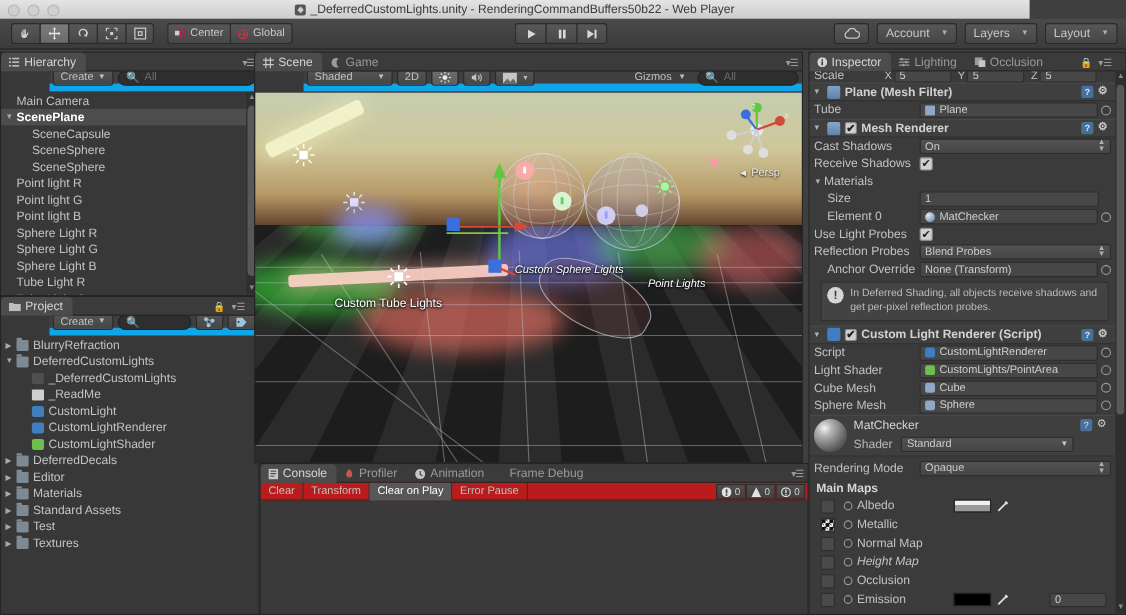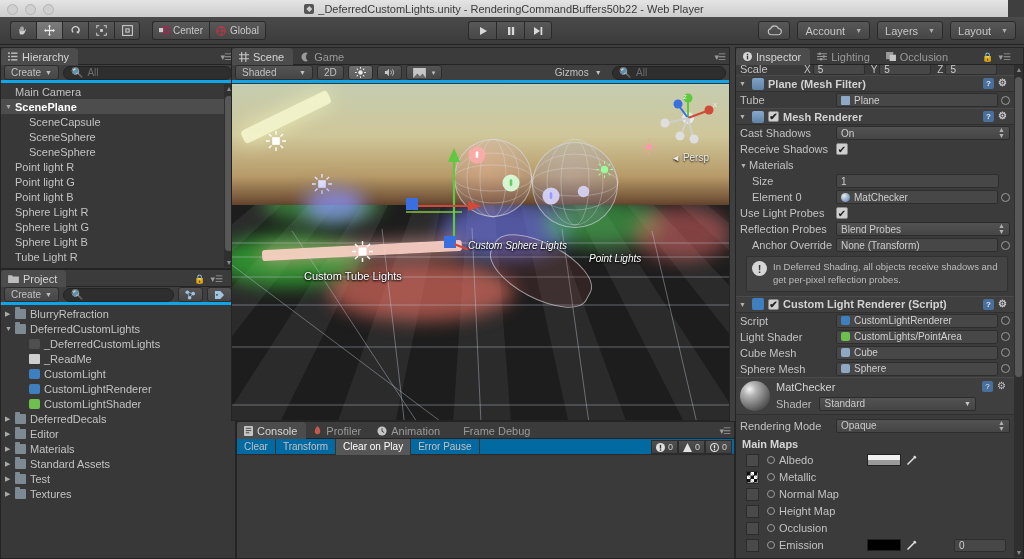"_DeferredCustomLights.unity -" .titlebar { width: 1008px -> 936px }
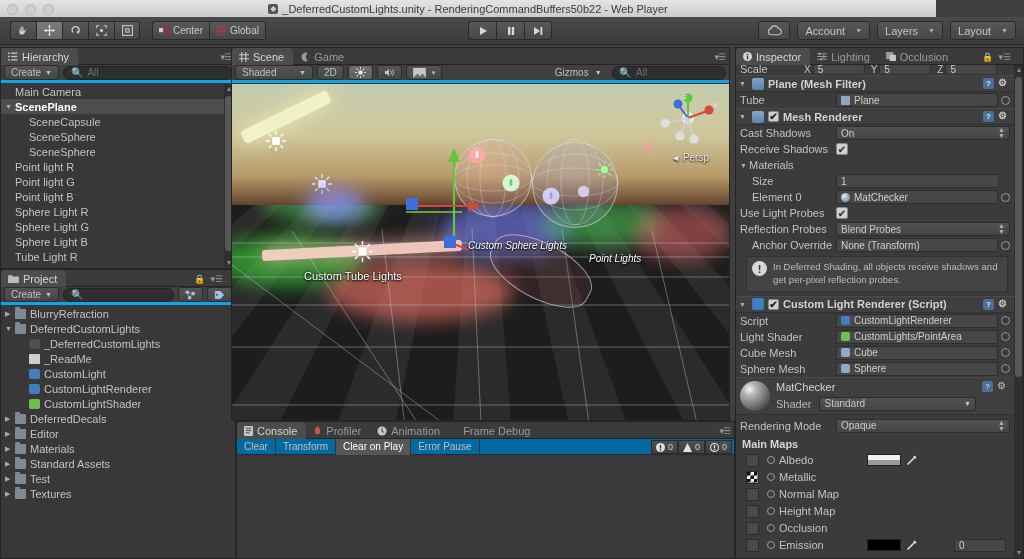"Create" .subbar { border-bottom: 3px solid #0ea5e9 -> 7px solid #0ea5e9; margin-left: none -> 44px }
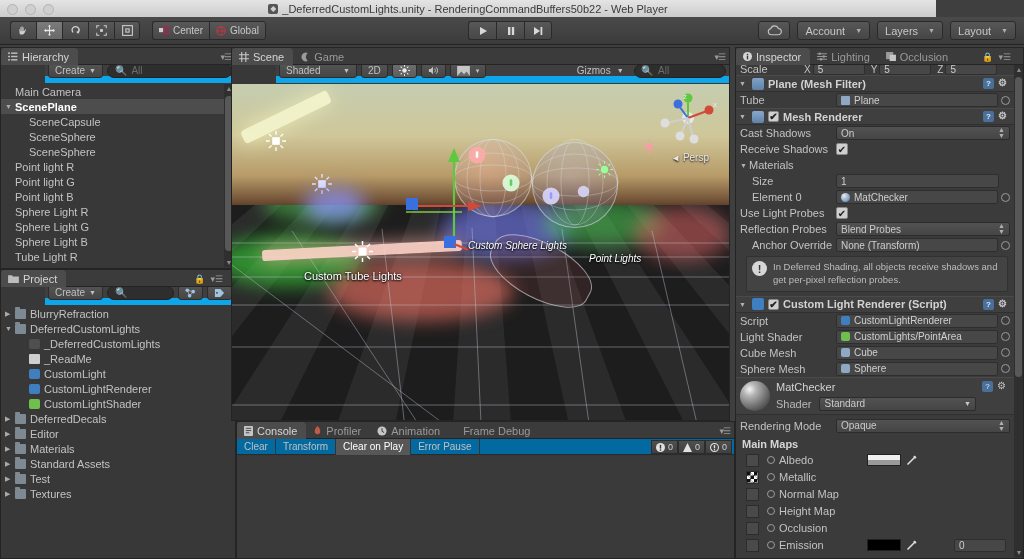"Clear" .console-toolbar { background: #0369a1 -> #b91c1c }
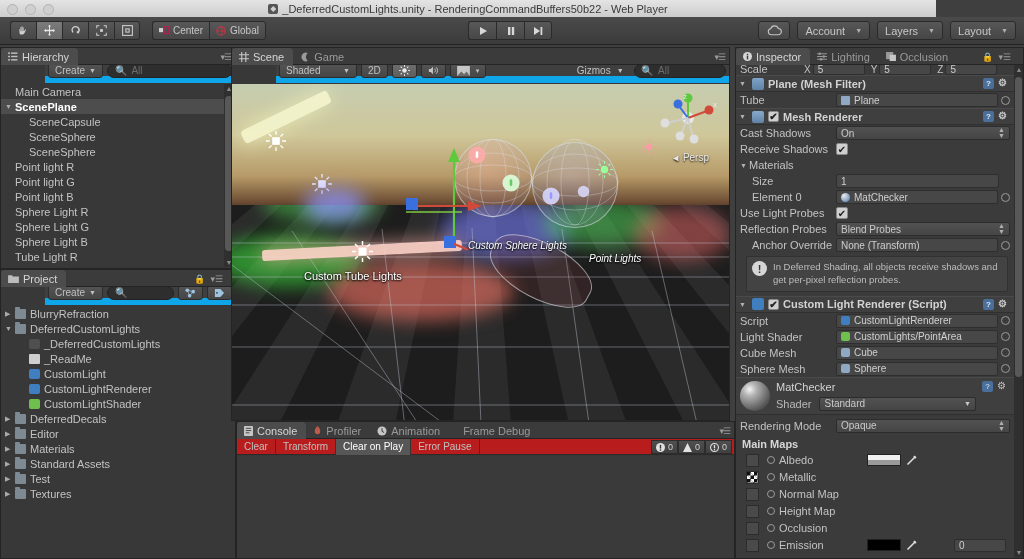"Height Map" div.row { font-style: none -> italic }
